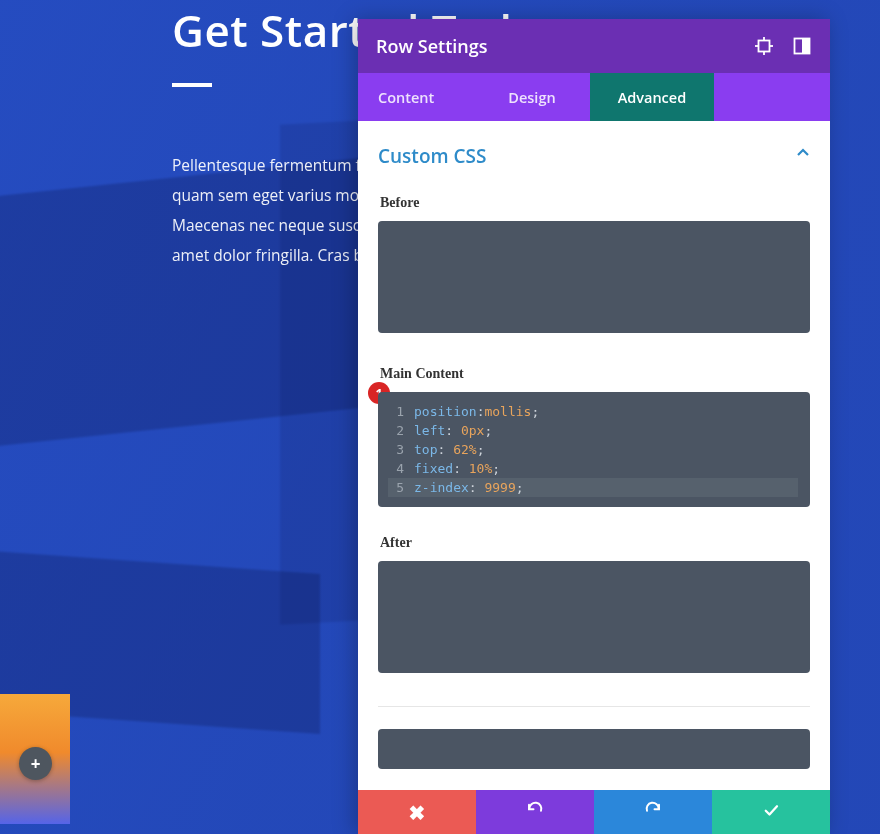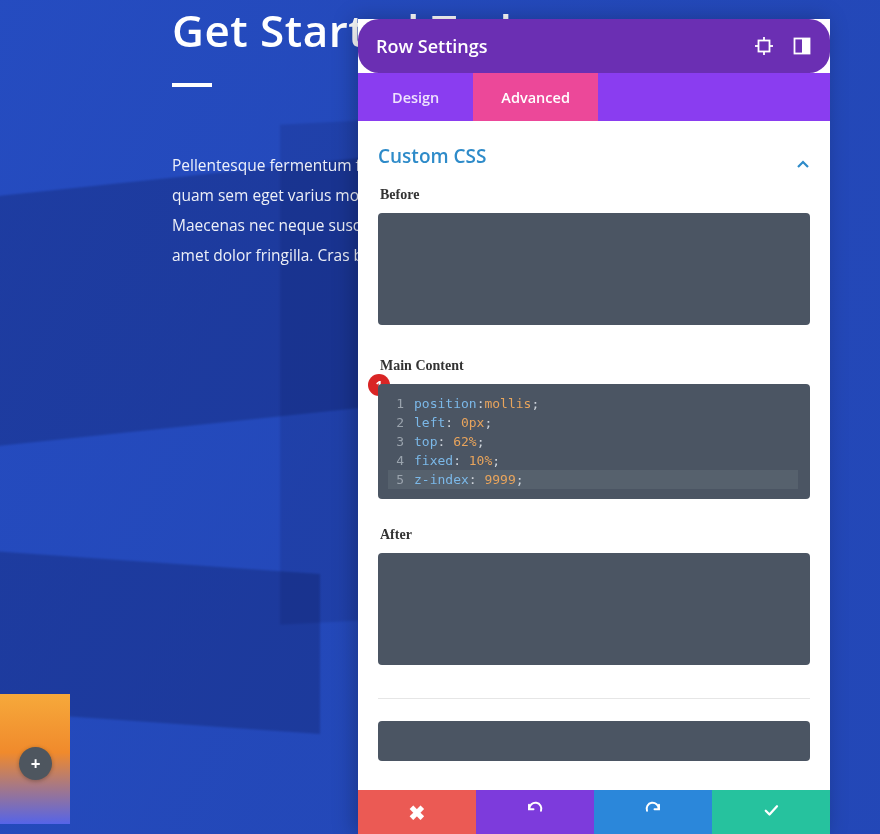"Row Settings" .titlebar { border-radius: 21px -> none }
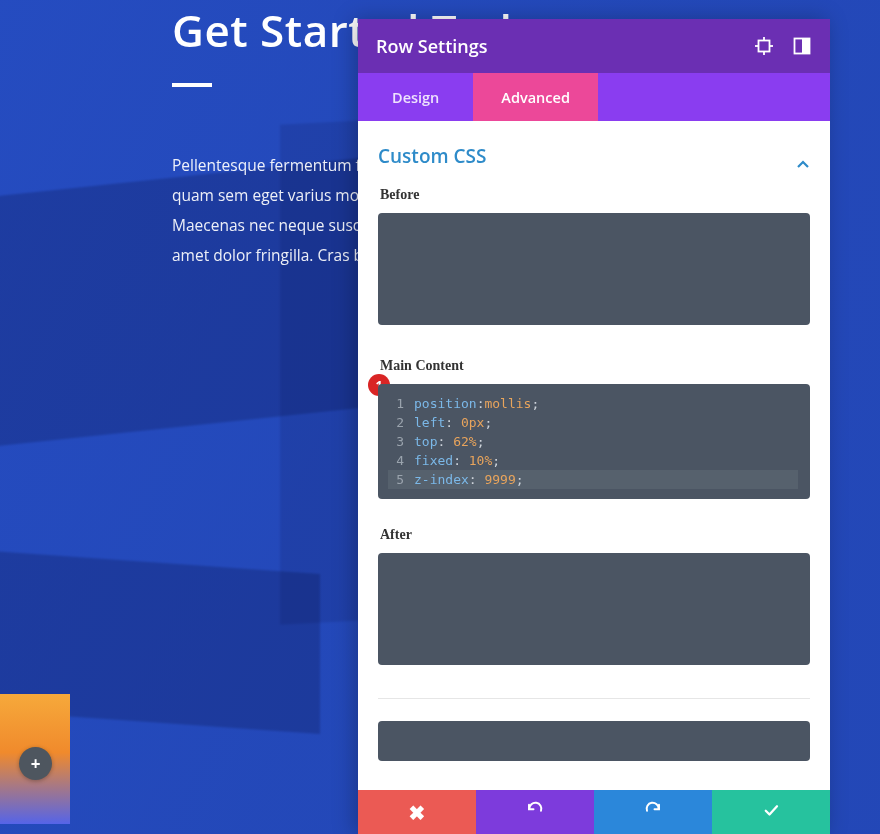"Content" div.tab { html: none -> <div>Content</div> }
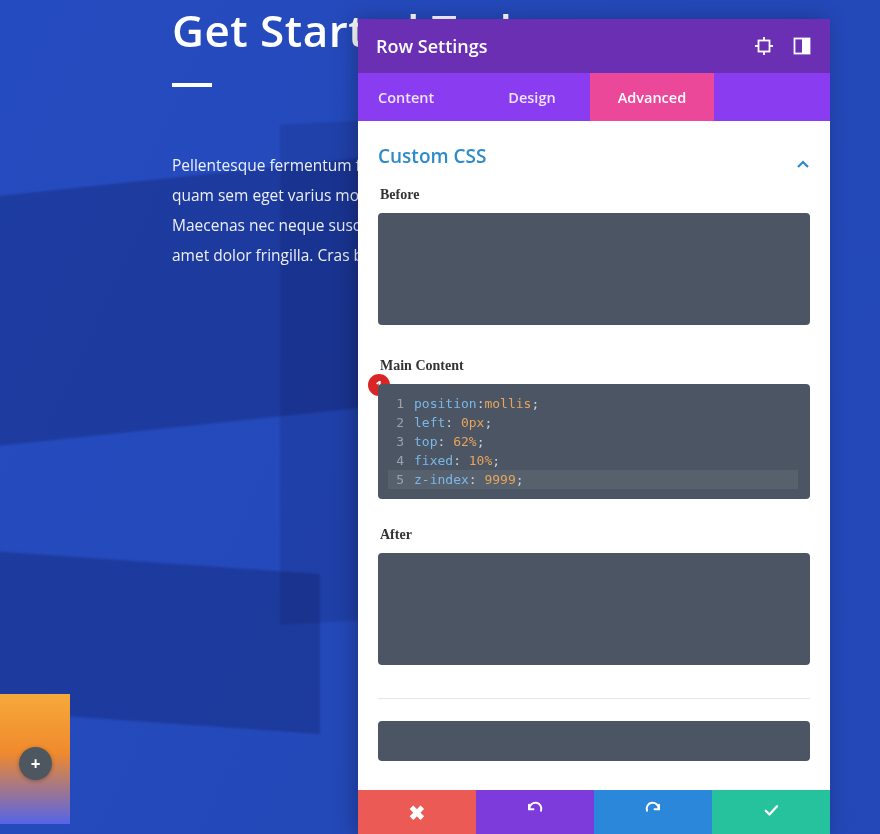"Advanced" .tab.active { background: #ec4899 -> #0f766e }
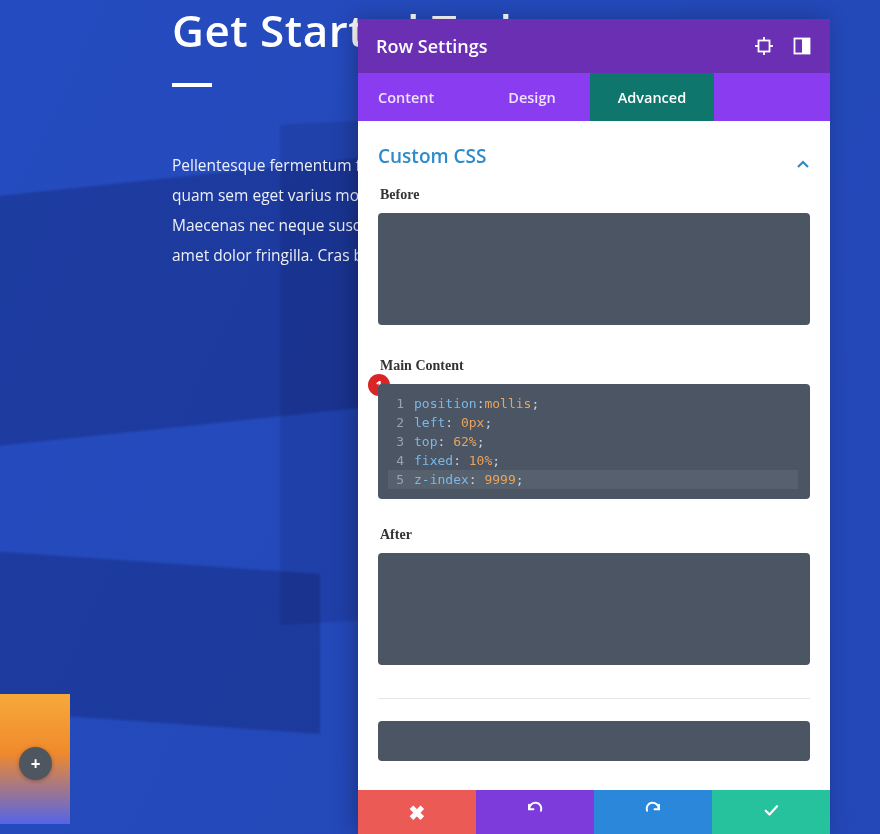"Custom CSS" .section-head { align-items: flex-end -> flex-start; margin-bottom: 18px -> 26px }
